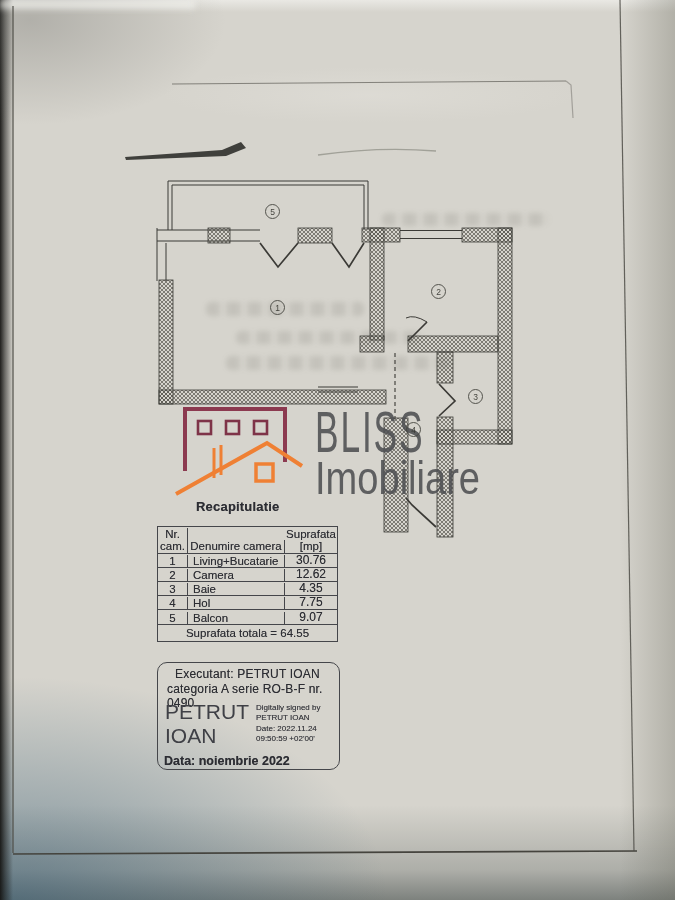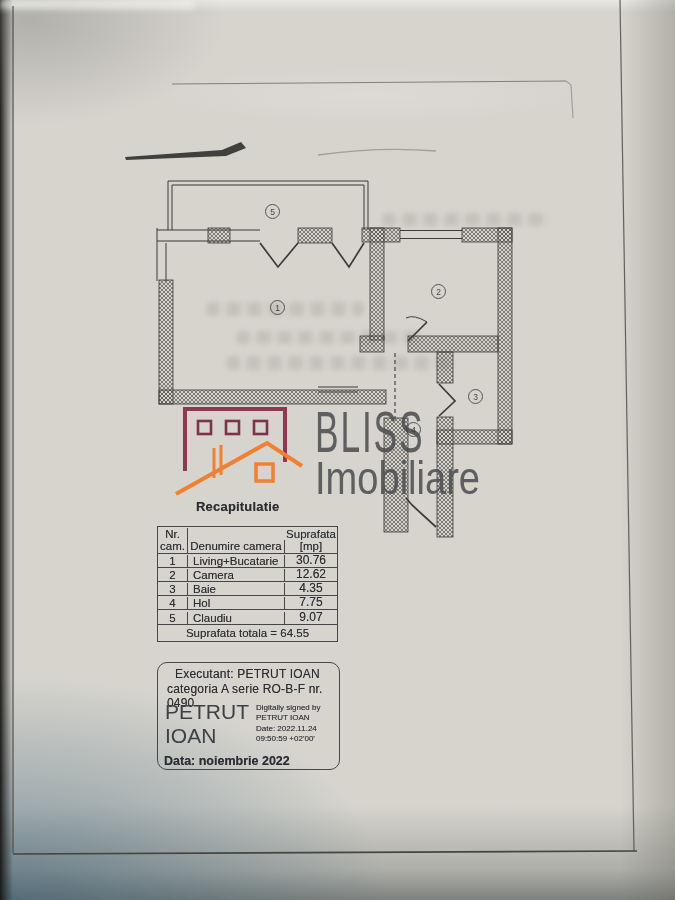"Claudiu" div.c2 { text: Claudiu -> Balcon }
